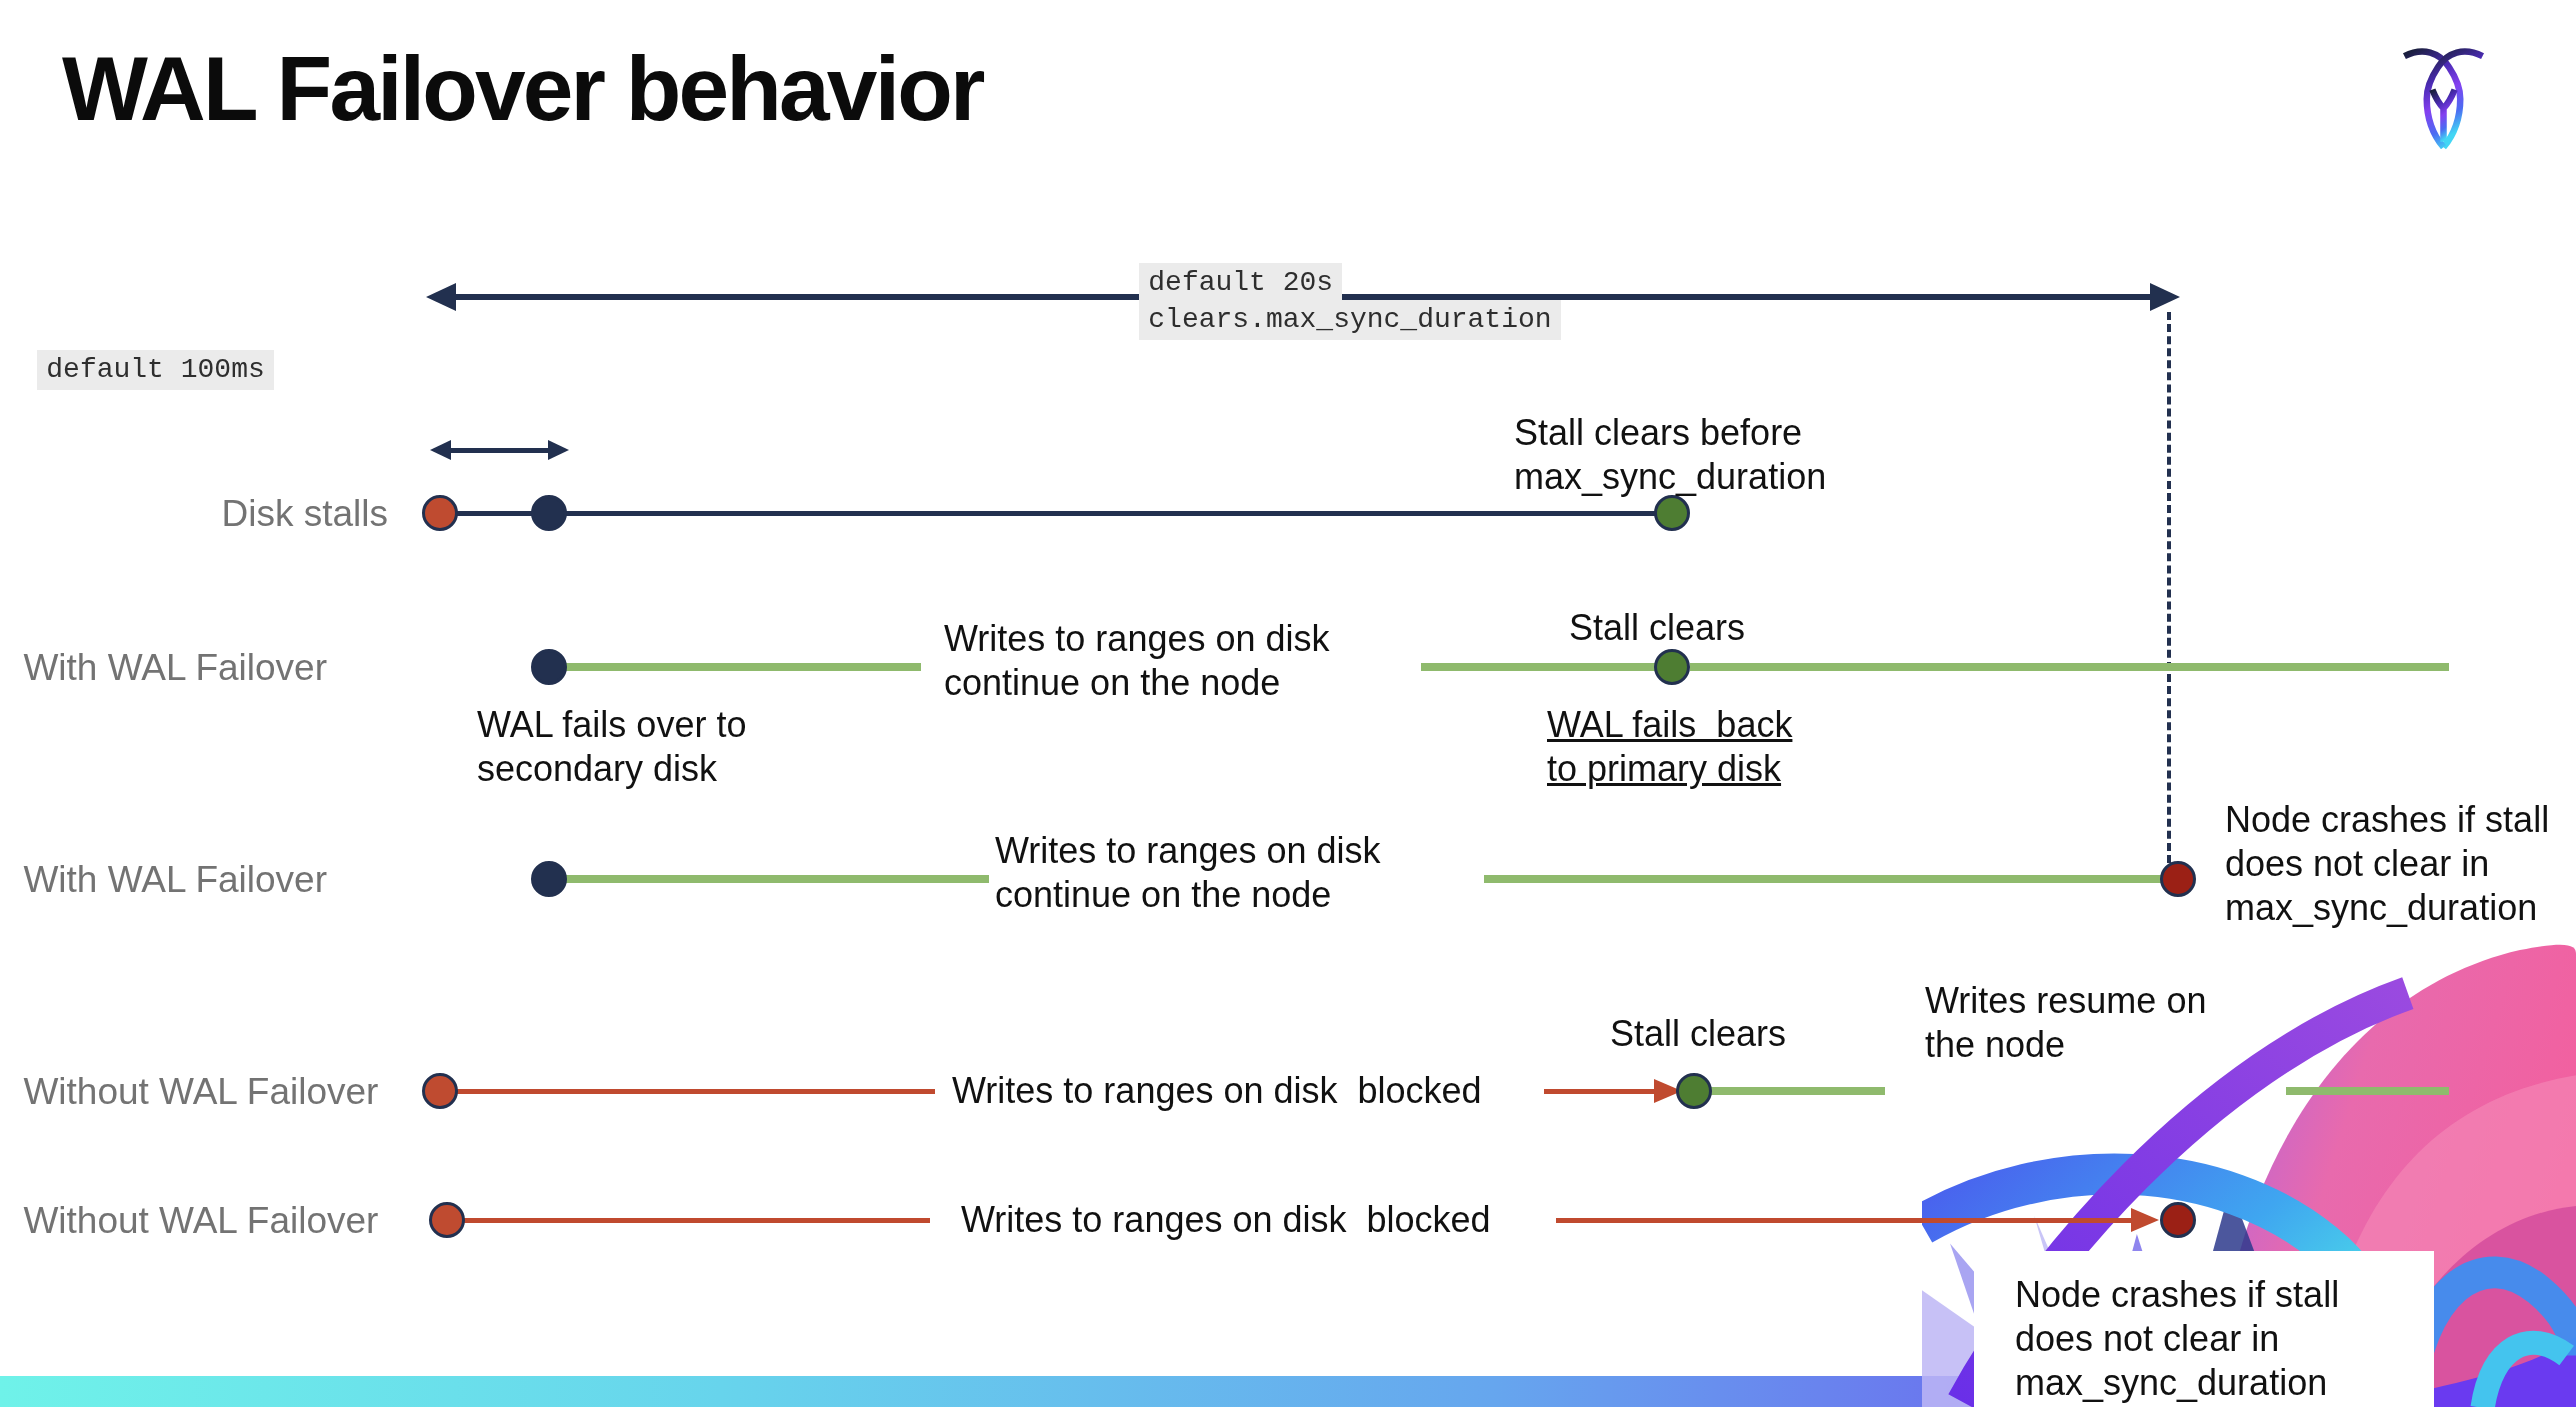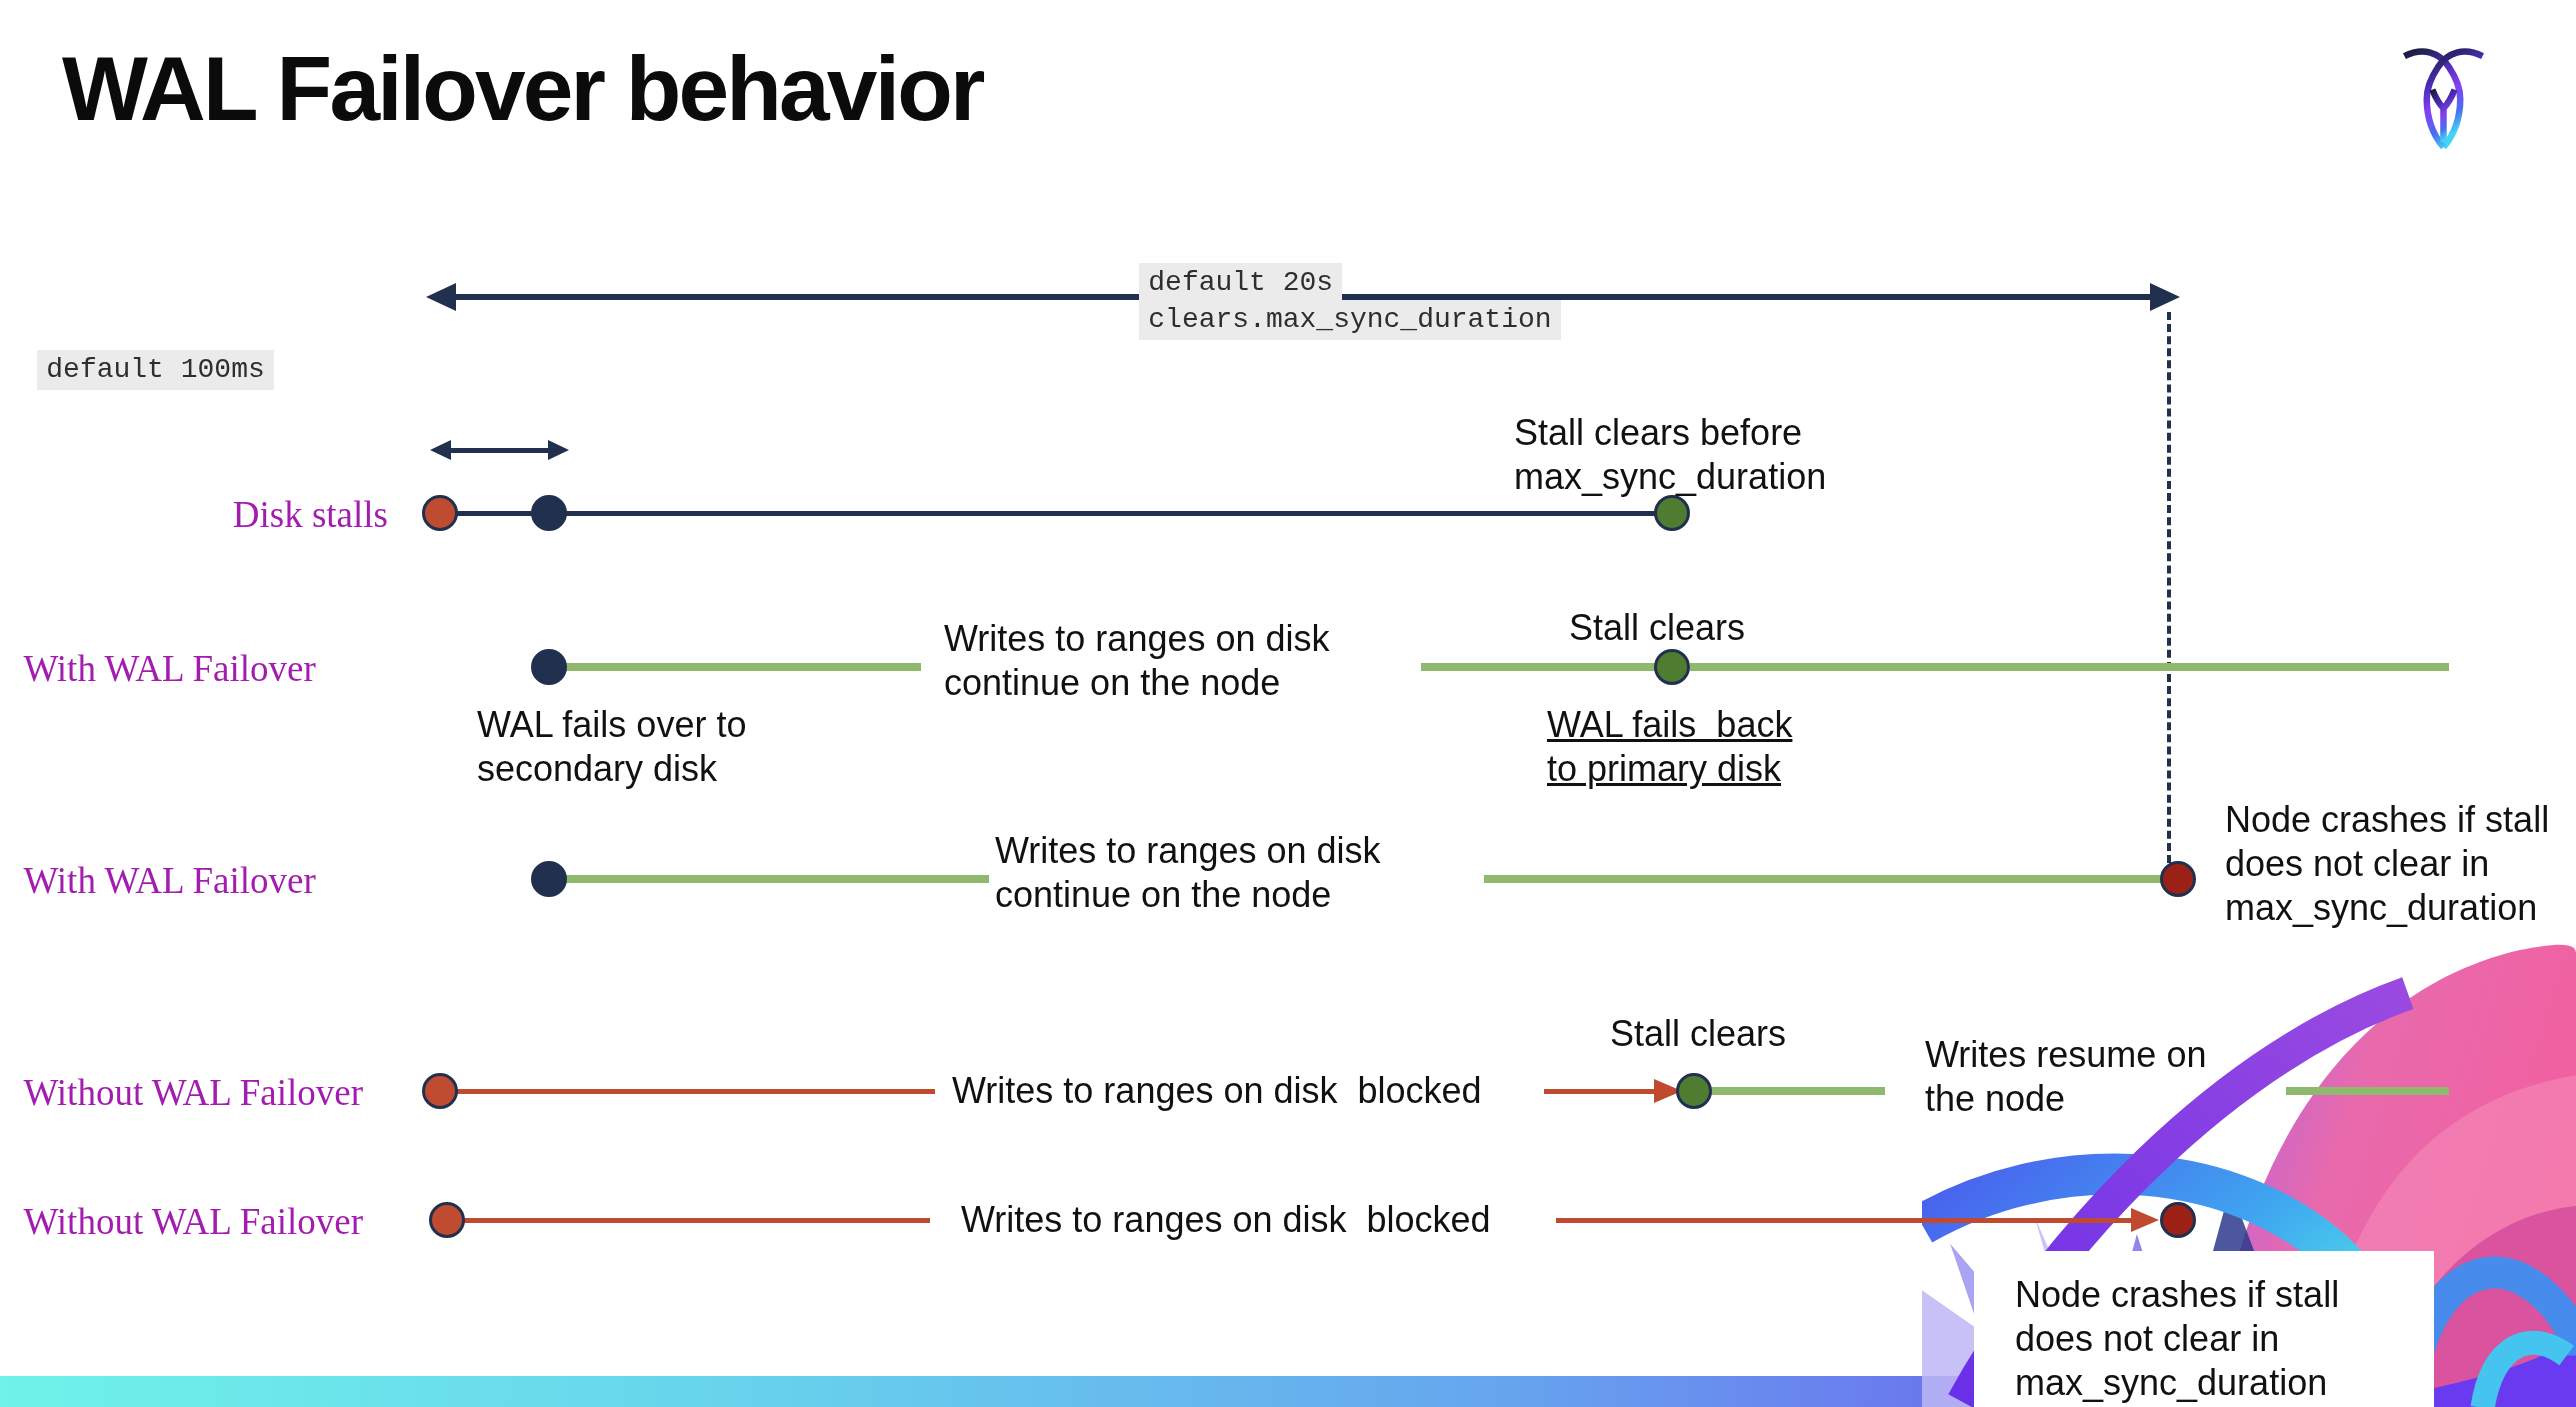"Disk stalls" .rowlbl { color: #a21caf -> #737373; font-family: Liberation Serif, serif -> none }
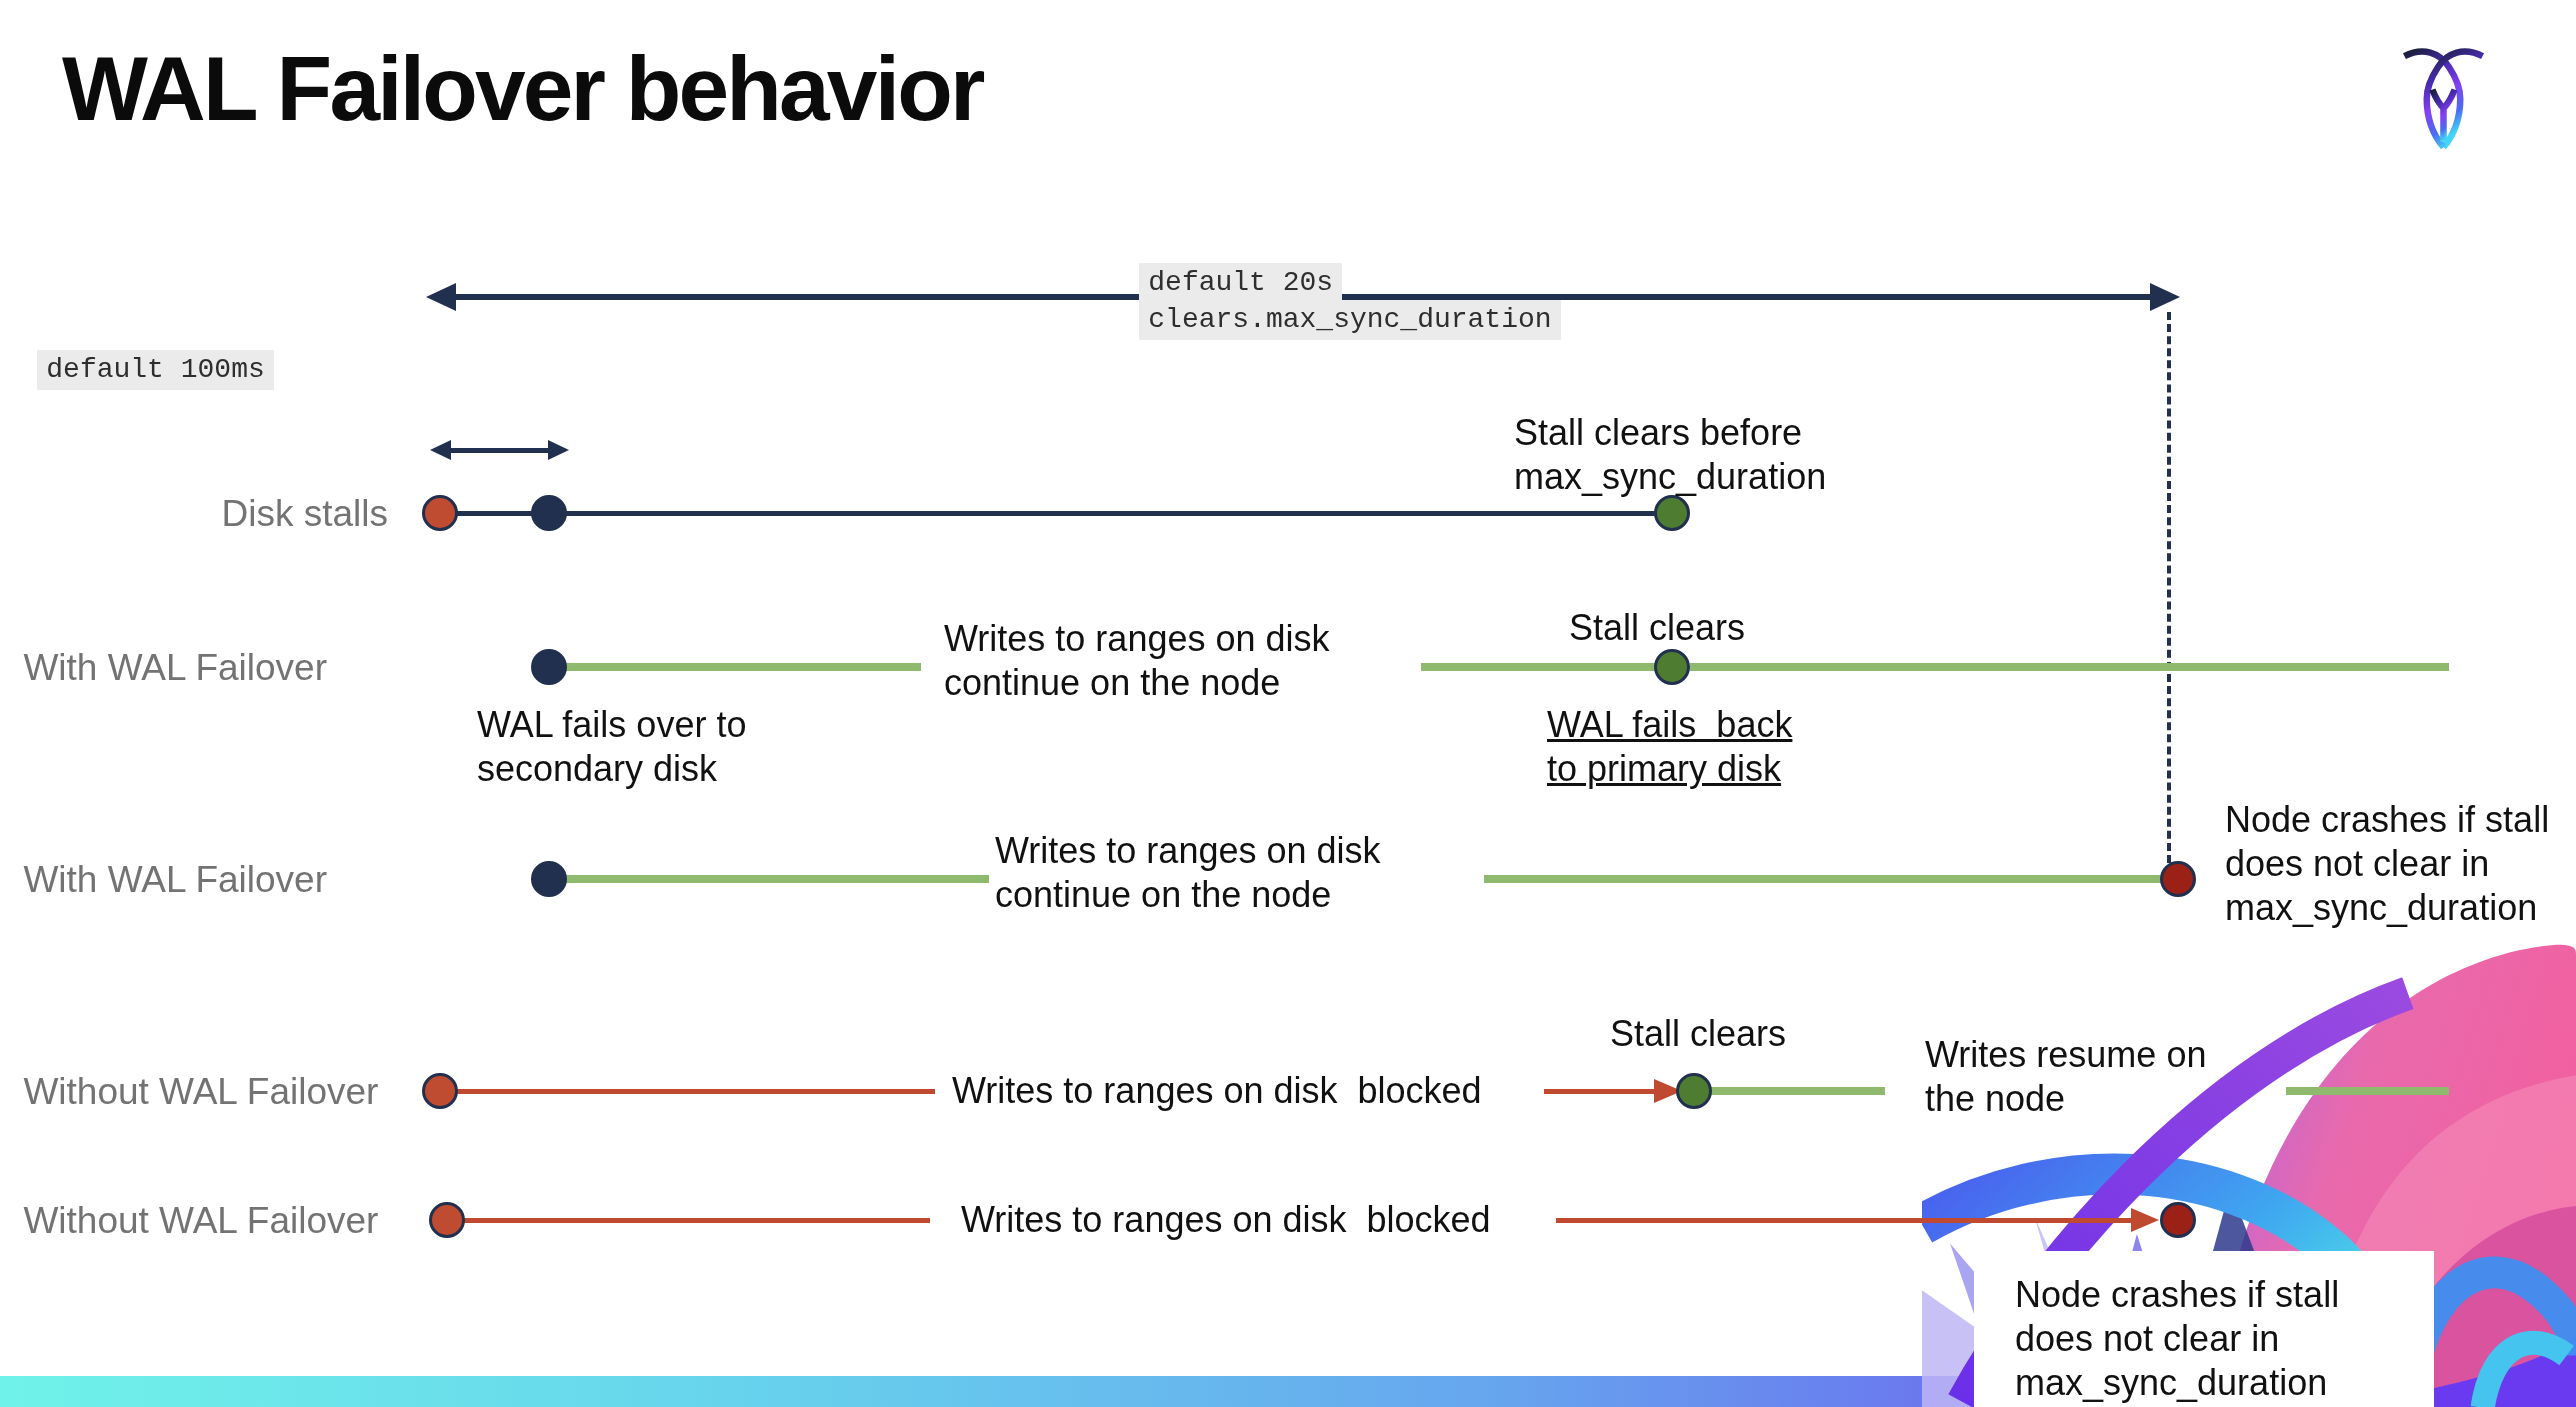"Writes resume on" div.abs { top: 1033px -> 979px }
